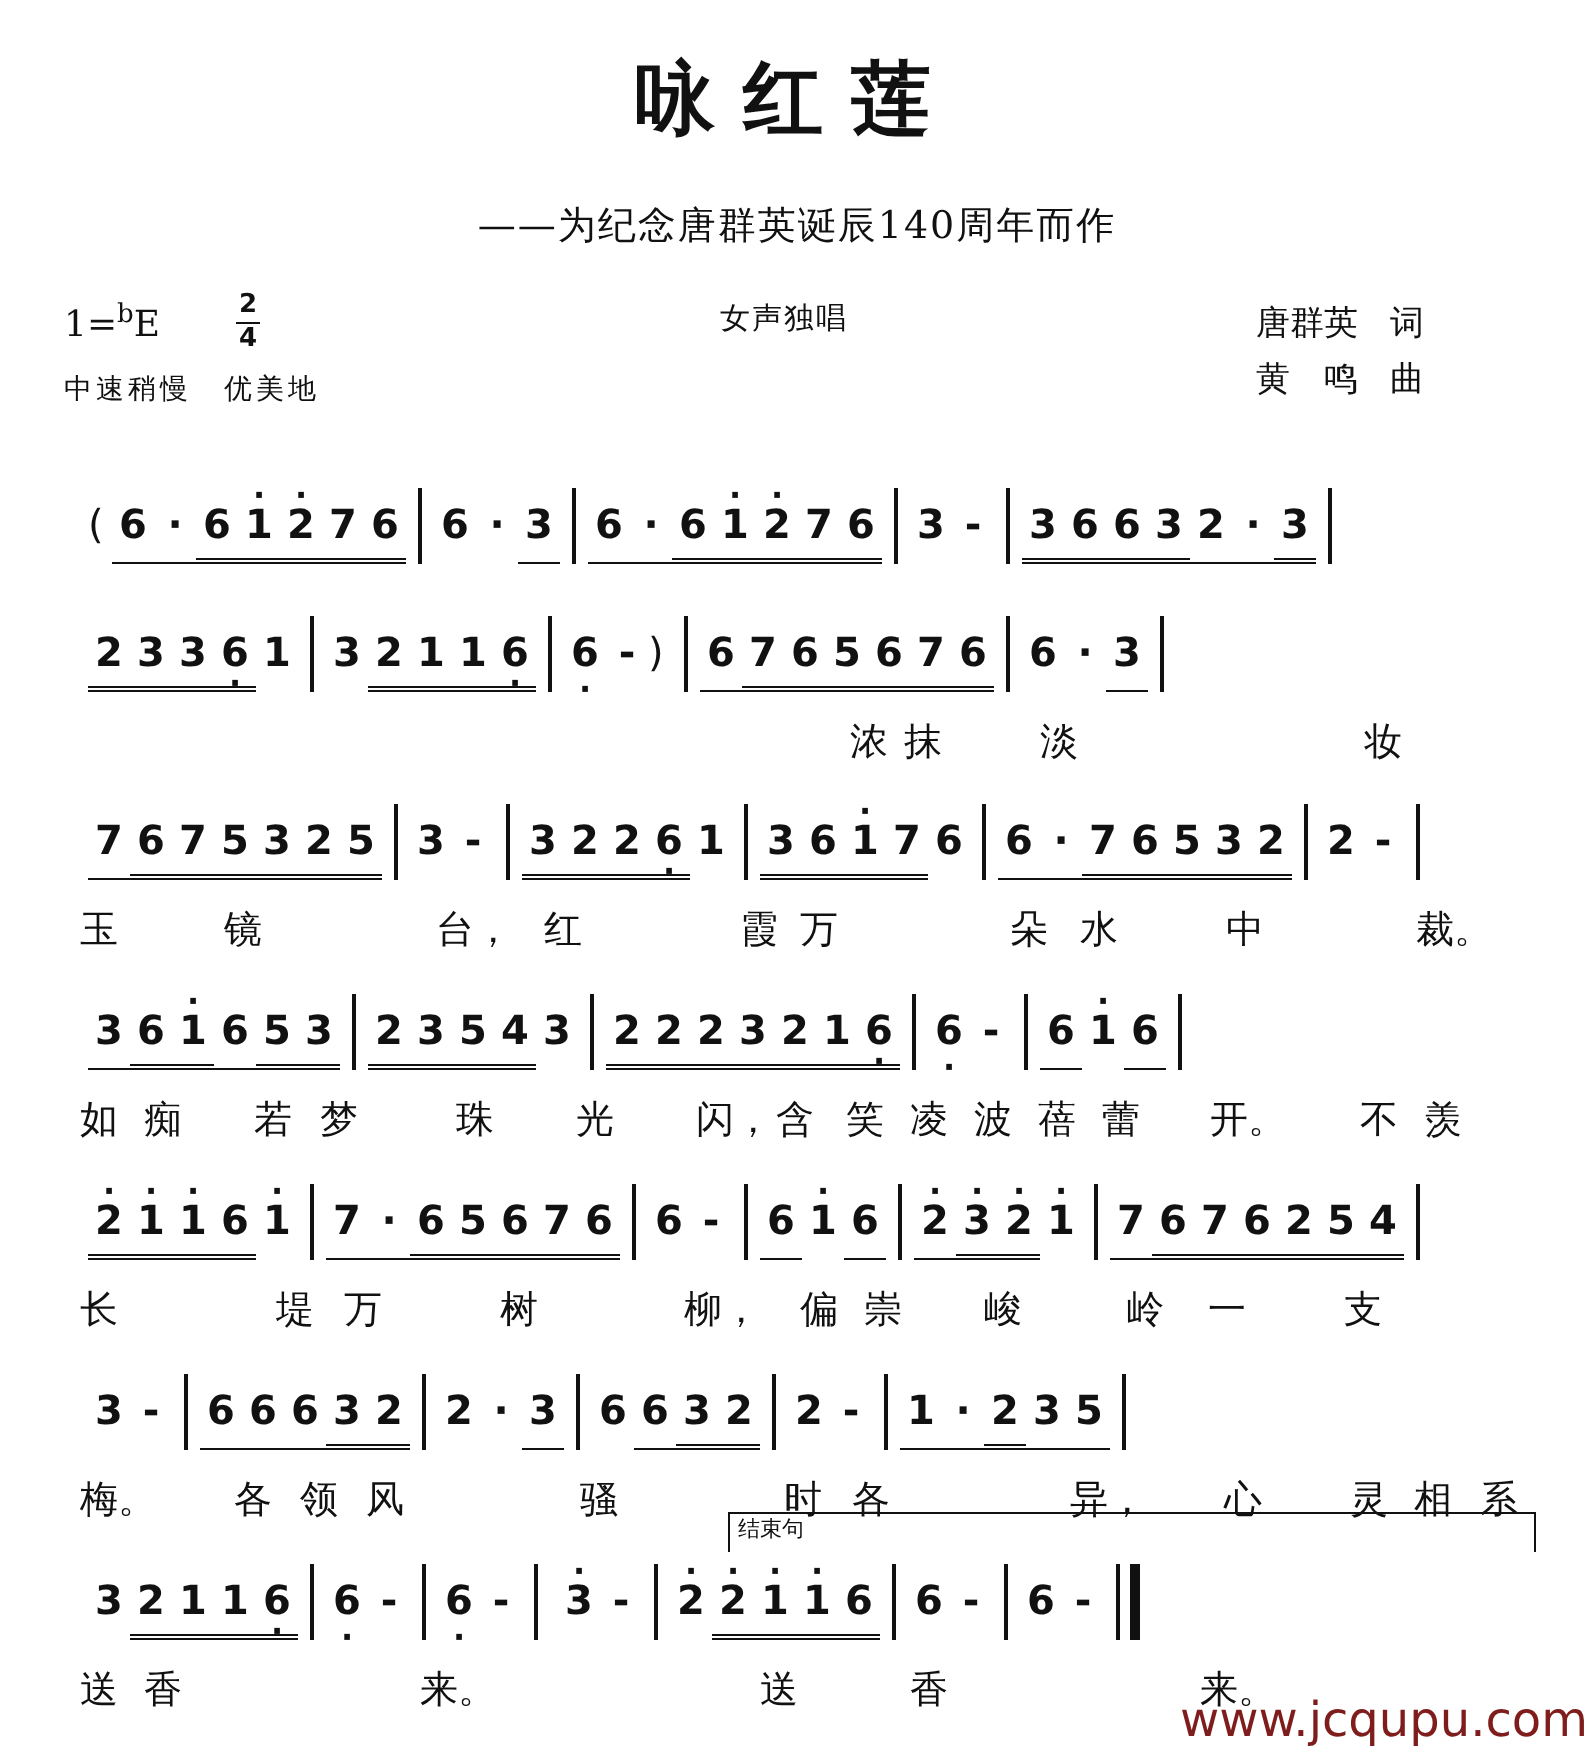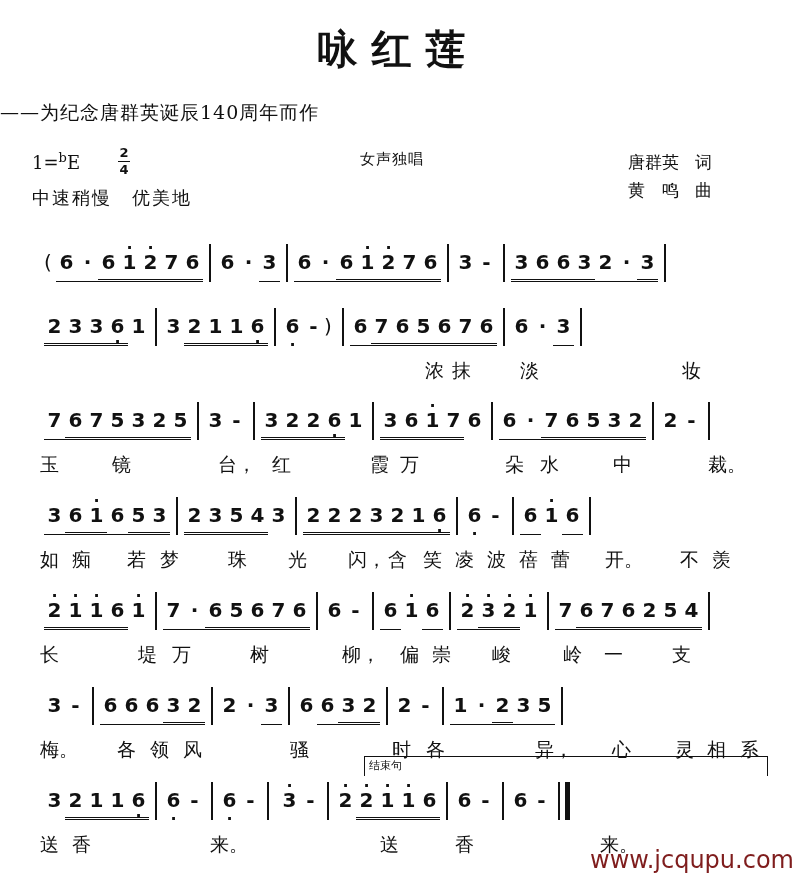"——为纪念唐群英诞辰140周年而作" .subtitle { text-align: left -> center }
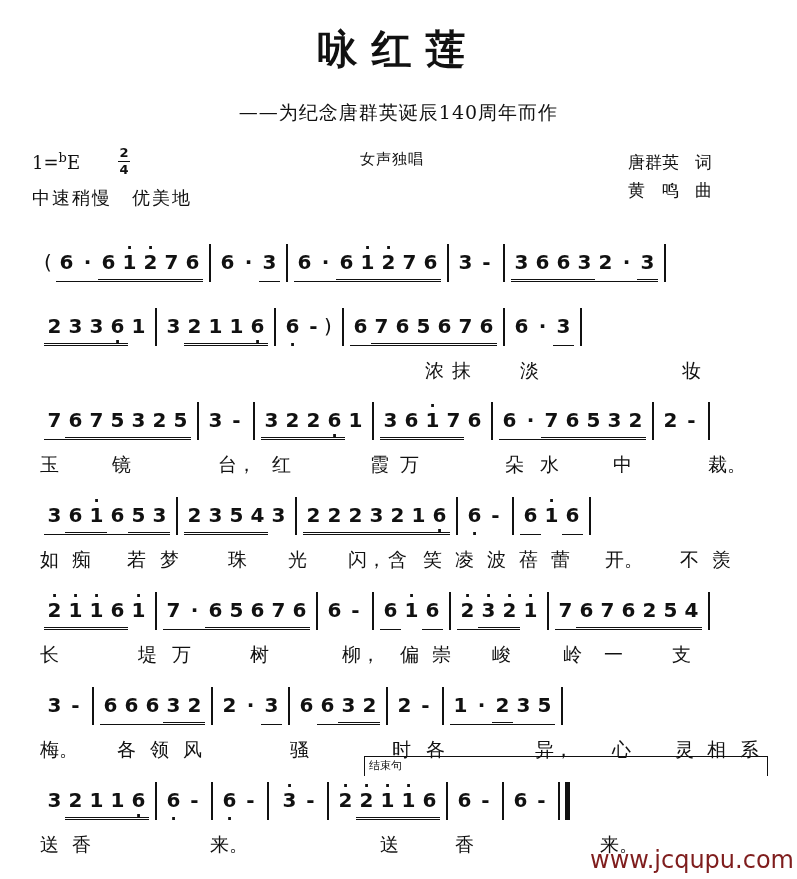"中速稍慢 优美地" .tempo { font-size: 18px -> 14px }
